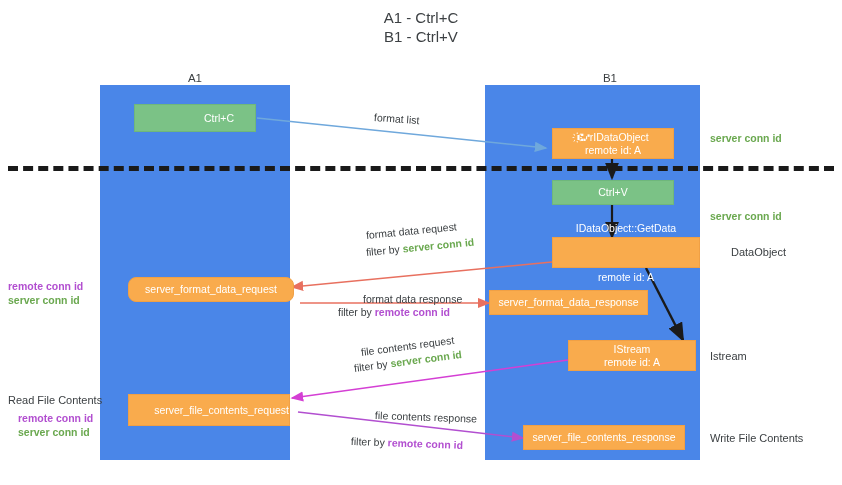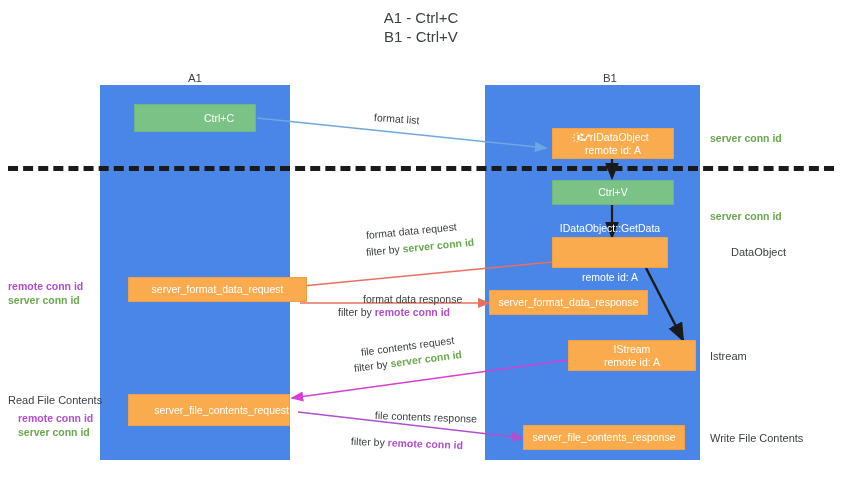"IDataObject::GetData" div.box { width: 116px -> 148px }
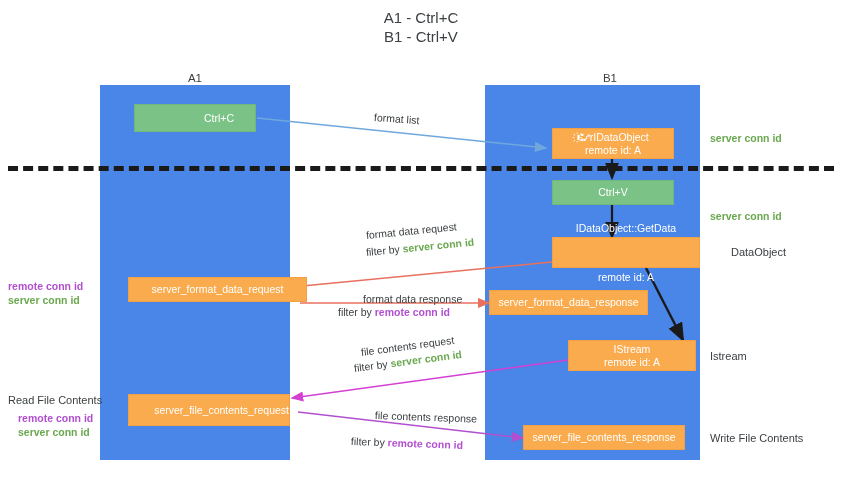"server_format_data_request" div.box { border-radius: none -> 8px; width: 179px -> 166px }
